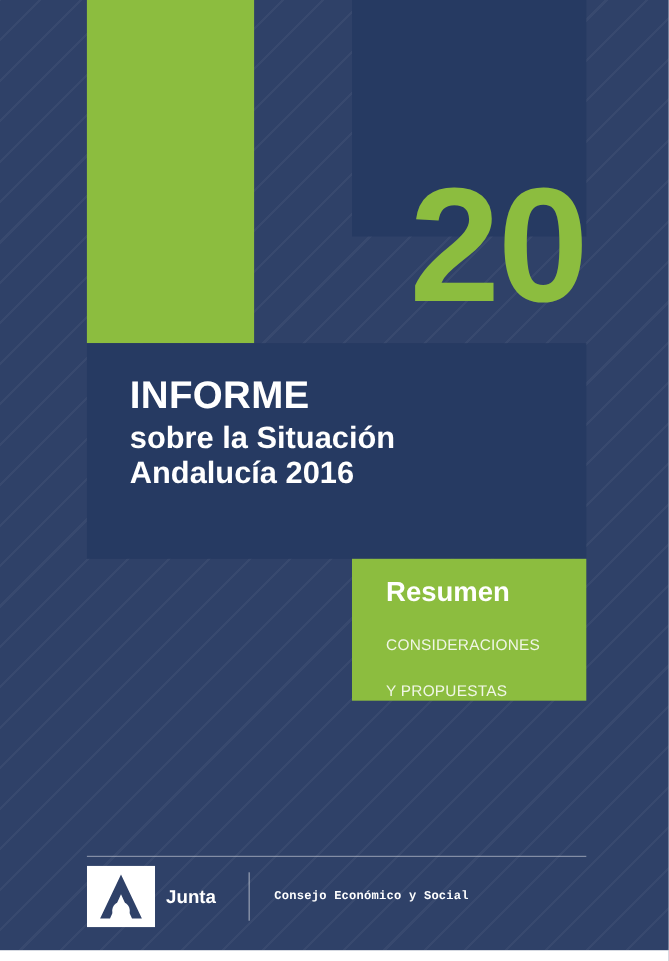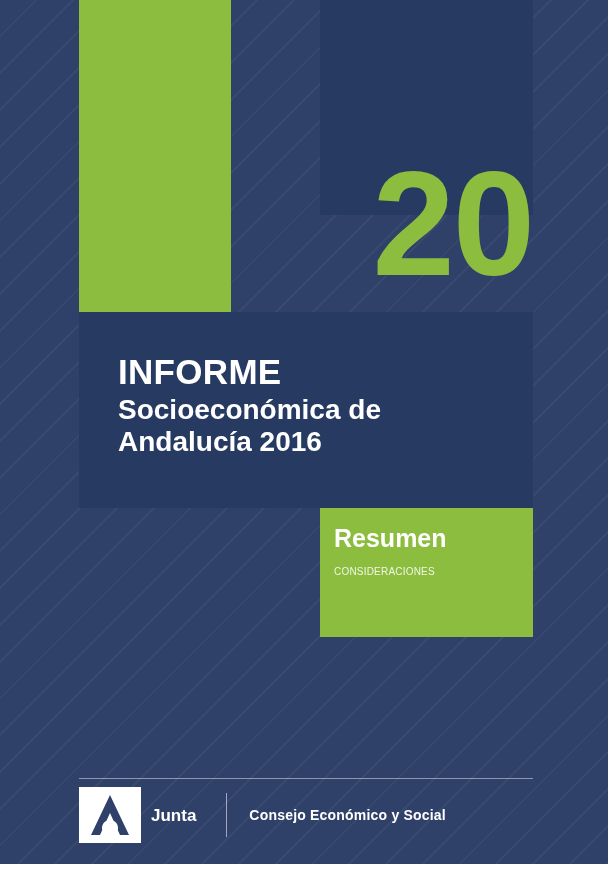"INFORME" .title-main { margin: 12px 0 2px 0 -> 0 0 2px 0 }
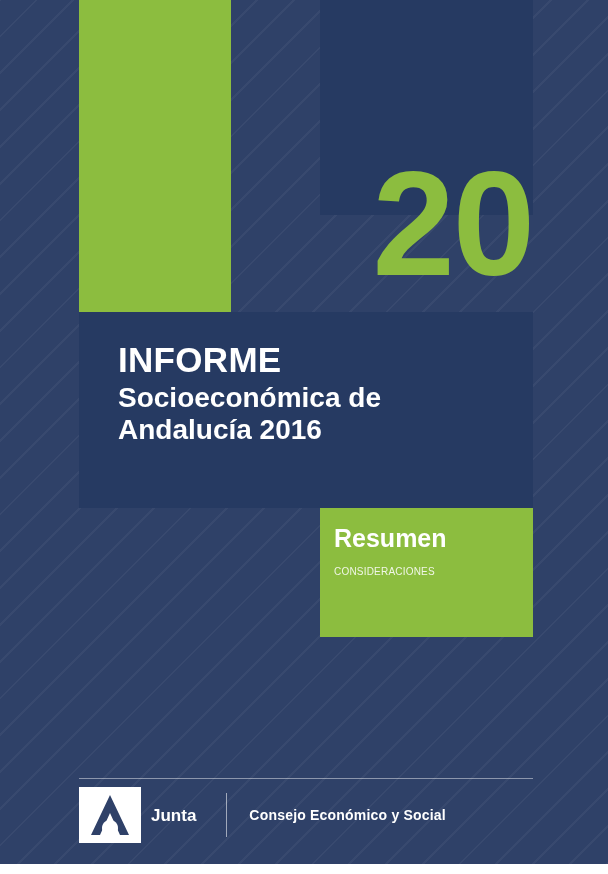"sobre la Situación" div.title-sub { html: none -> <div>sobre la Situación</div> }
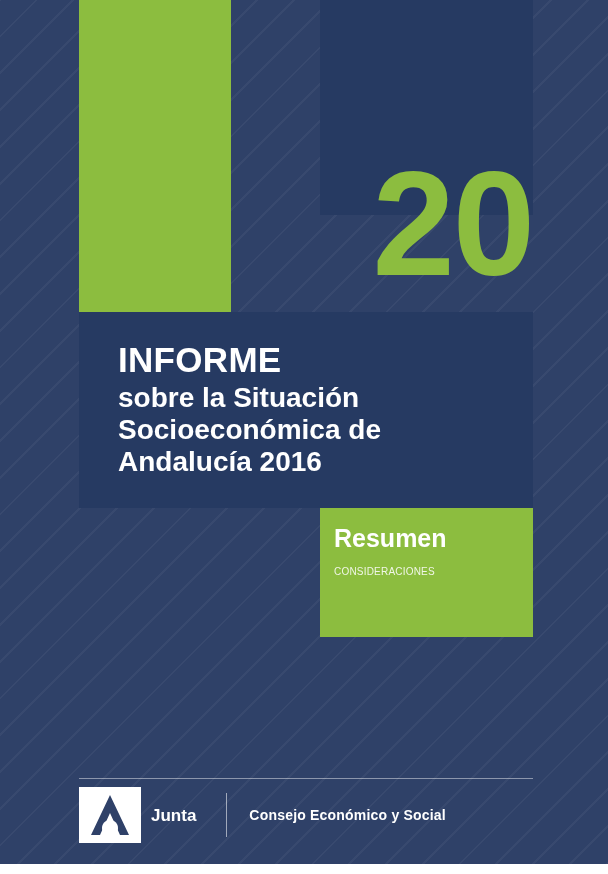"Socioeconómica de" div.title-sub { html: <div>Socioeconómica de</div> -> none }
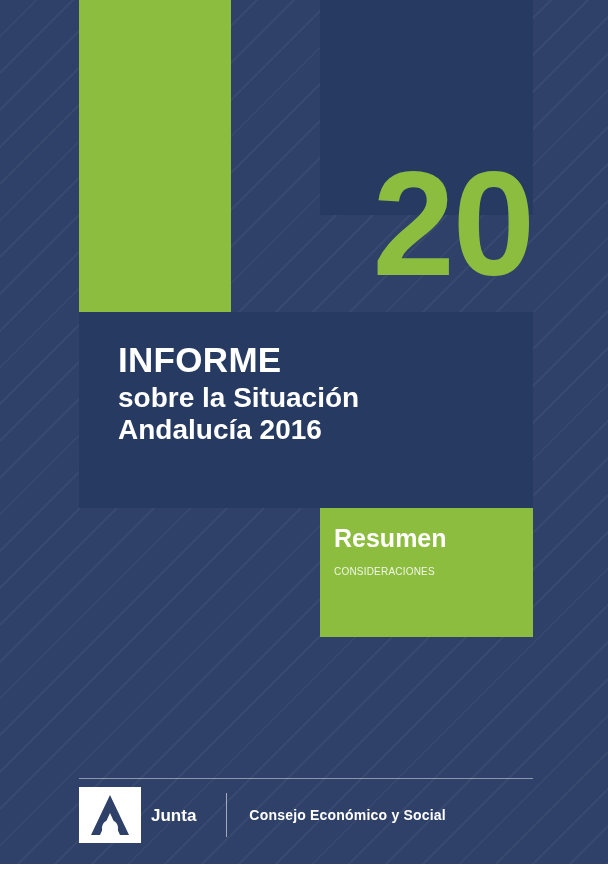"Resumen" .summary-panel { padding: 16px 14px 0 14px -> 16px 14px 0 31px }
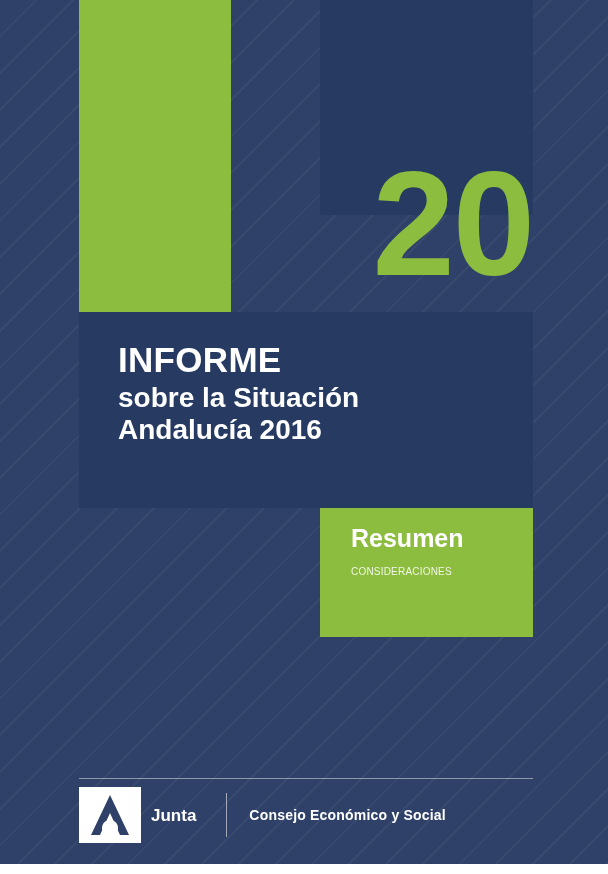"CONSIDERACIONES" .summary-note { font-size: 10px -> 14px; margin: 10px 0 0 0 -> 24px 0 0 0 }
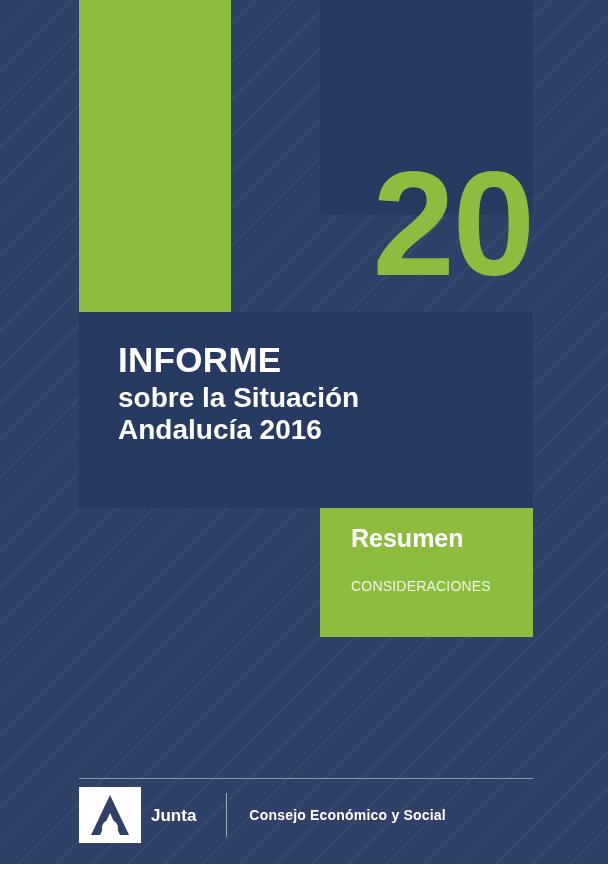"Y PROPUESTAS" div.summary-note { html: none -> <div>Y PROPUESTAS</div> }
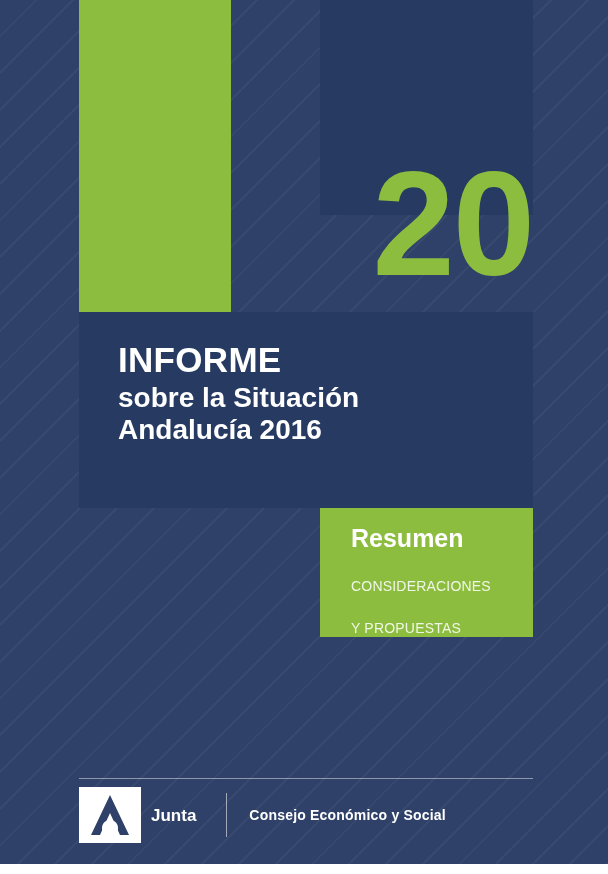"Consejo Económico y Social" .footer-org { font-family: none -> Liberation Mono, monospace; font-size: 14px -> 11px }
